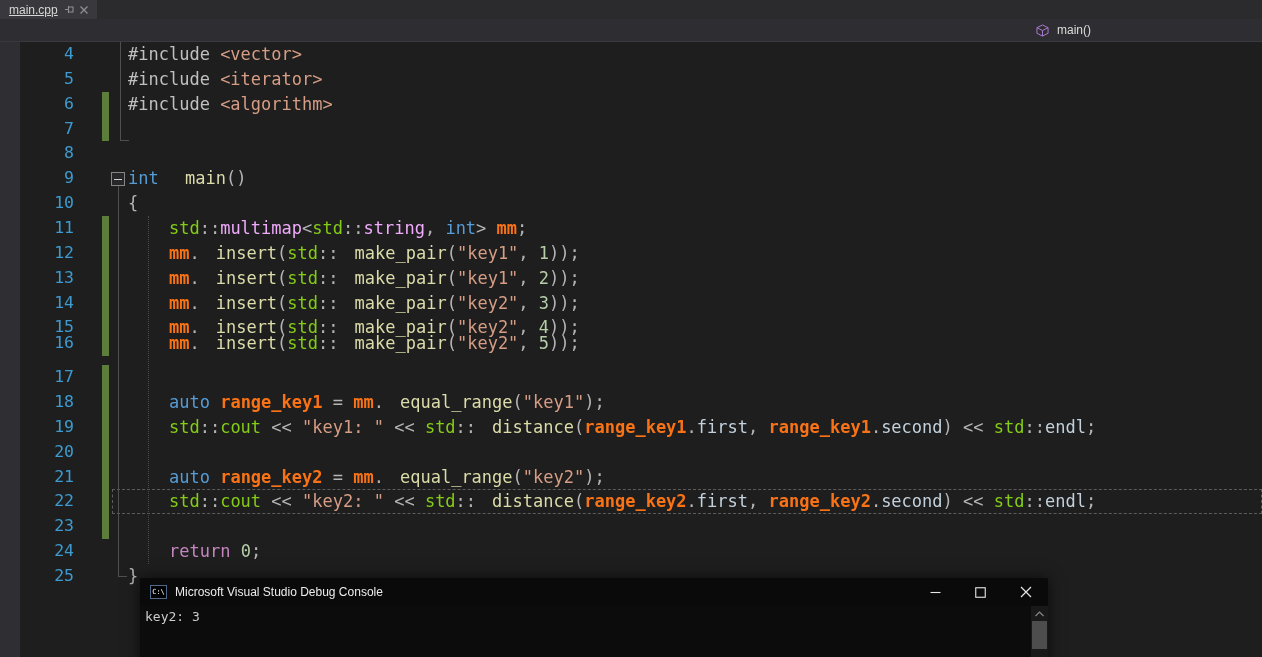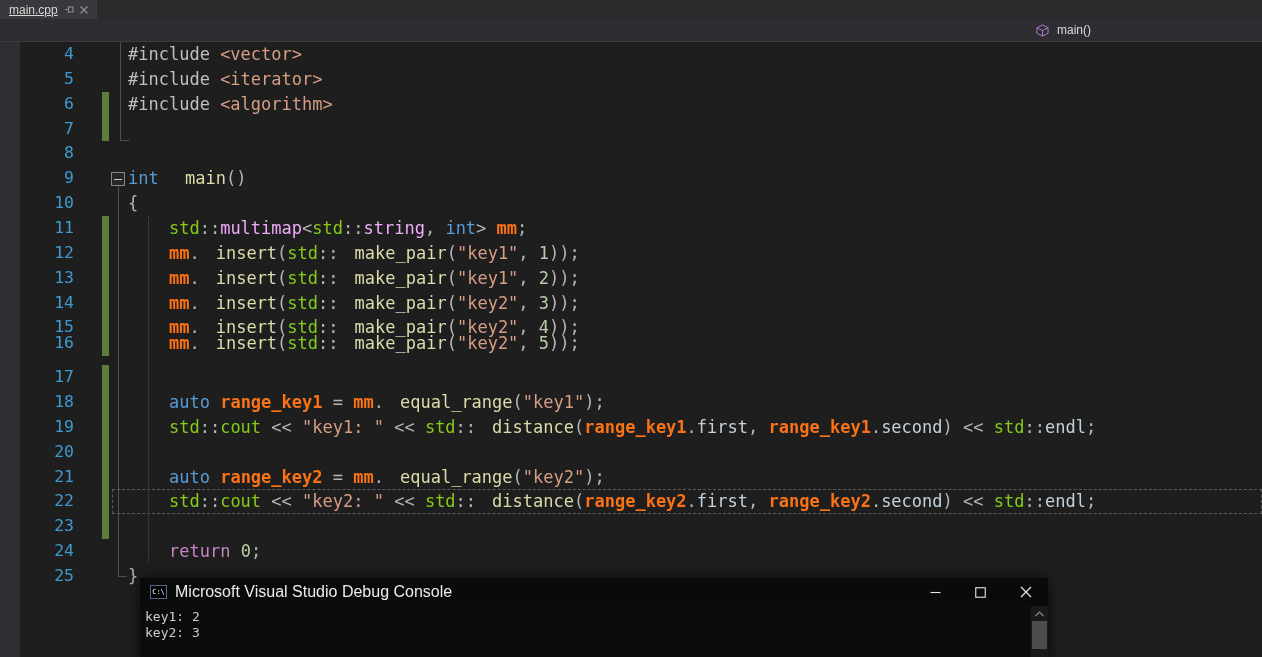"Microsoft Visual Studio Debug Console" .console-title { font-size: 16px -> 12px }
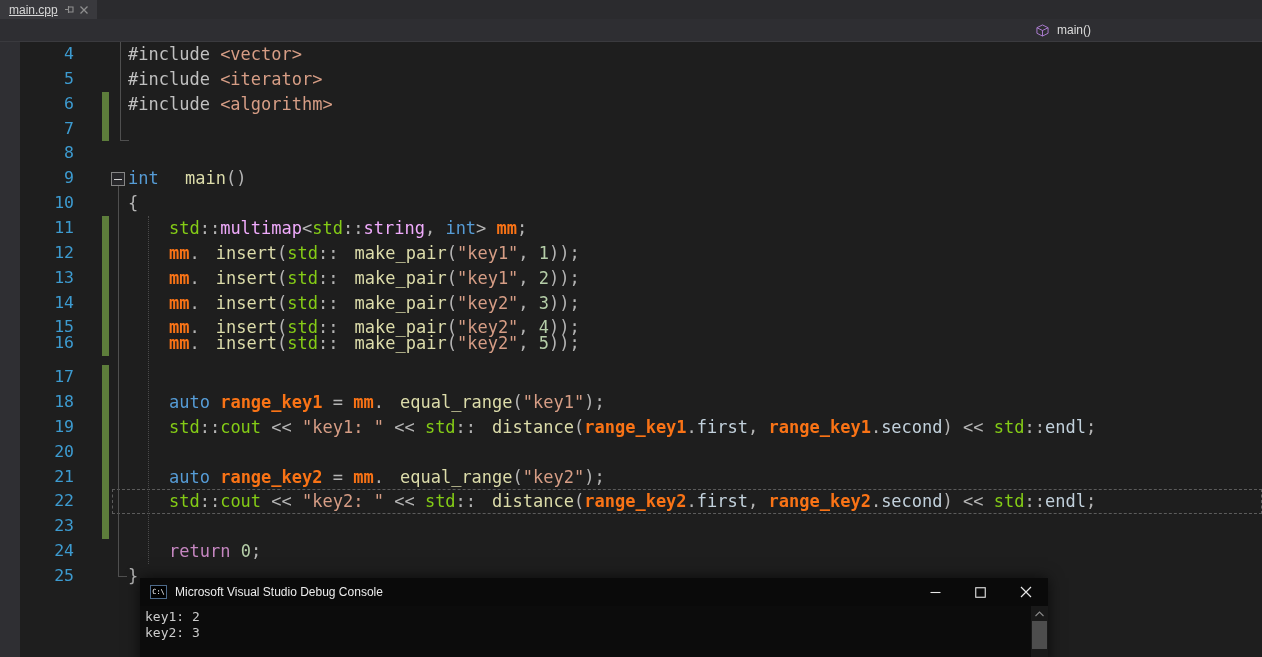"key1: 2" div.console-line { html: <div>key1: 2</div> -> none }
